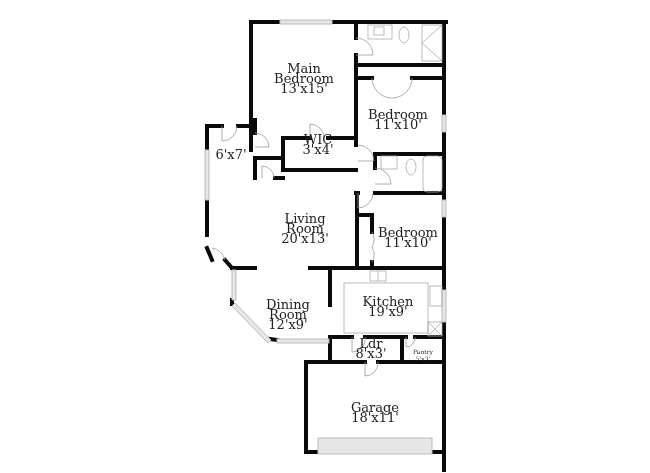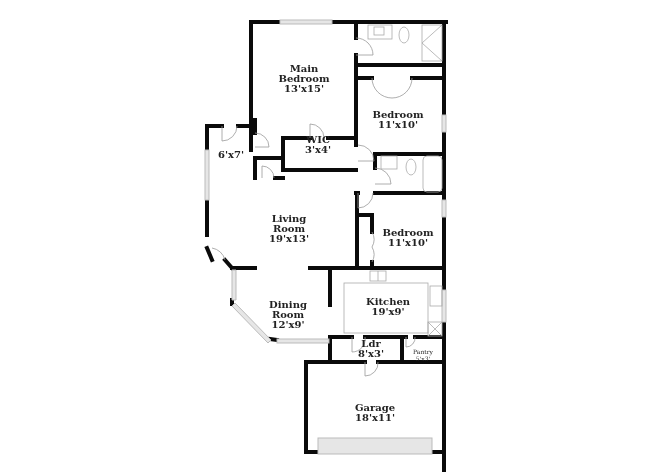"Main" .lbl { font-size: 10px -> 13px; font-weight: bold -> normal }
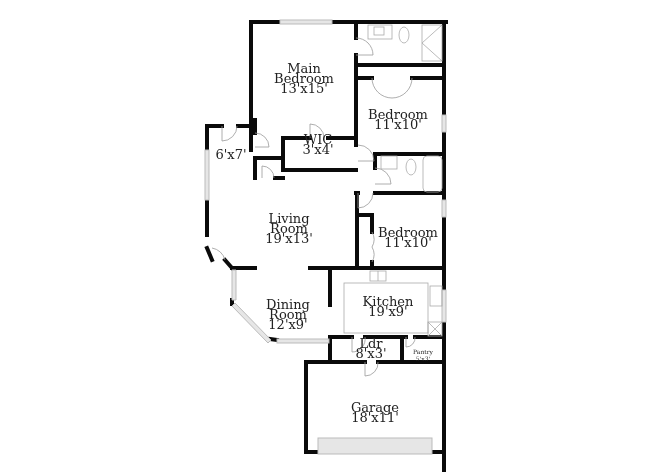"Living" div.lbl { left: 289px -> 305px }
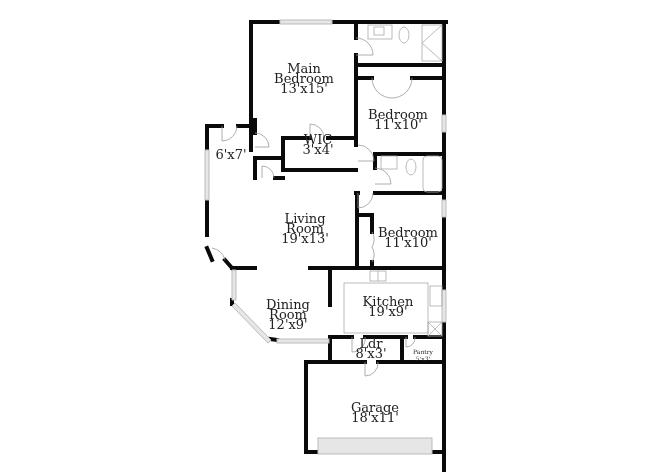"19'x13'" div { text: 19'x13' -> 20'x13' }
